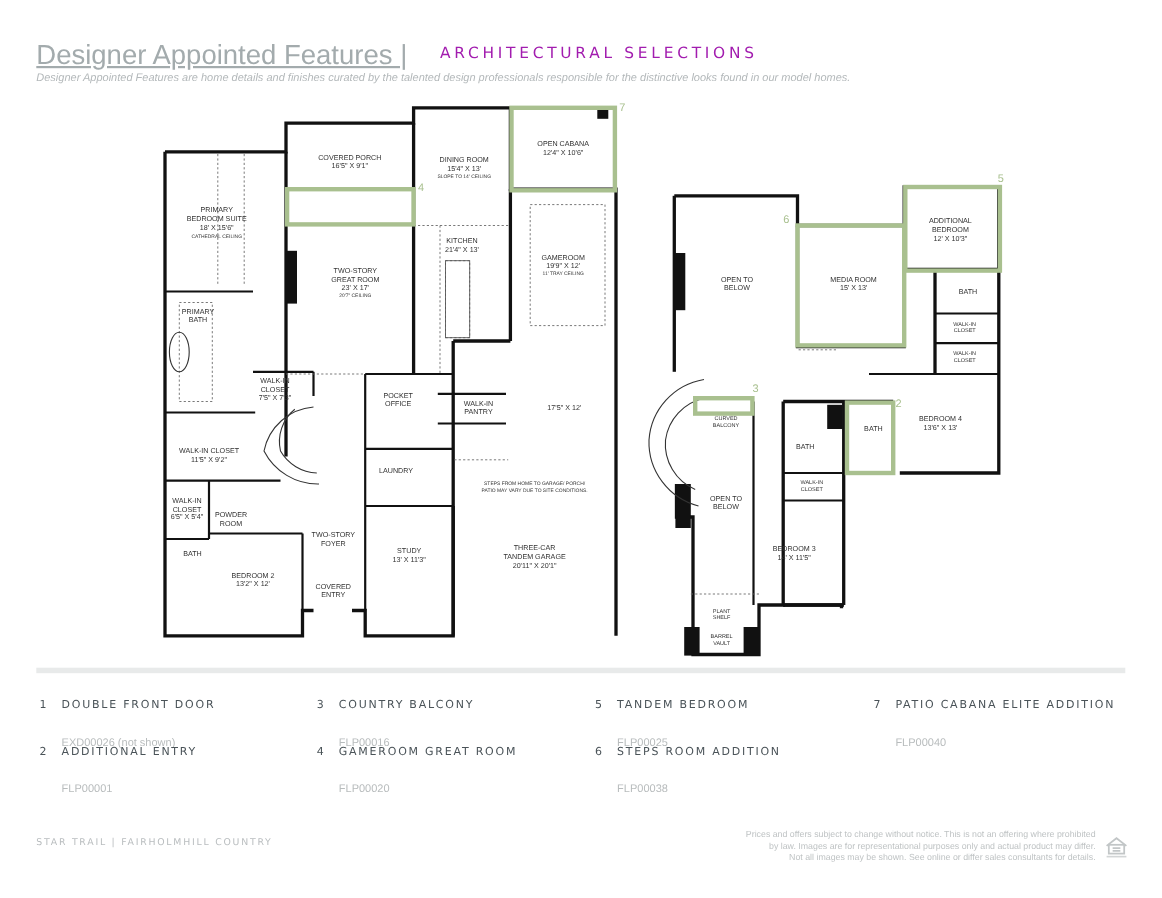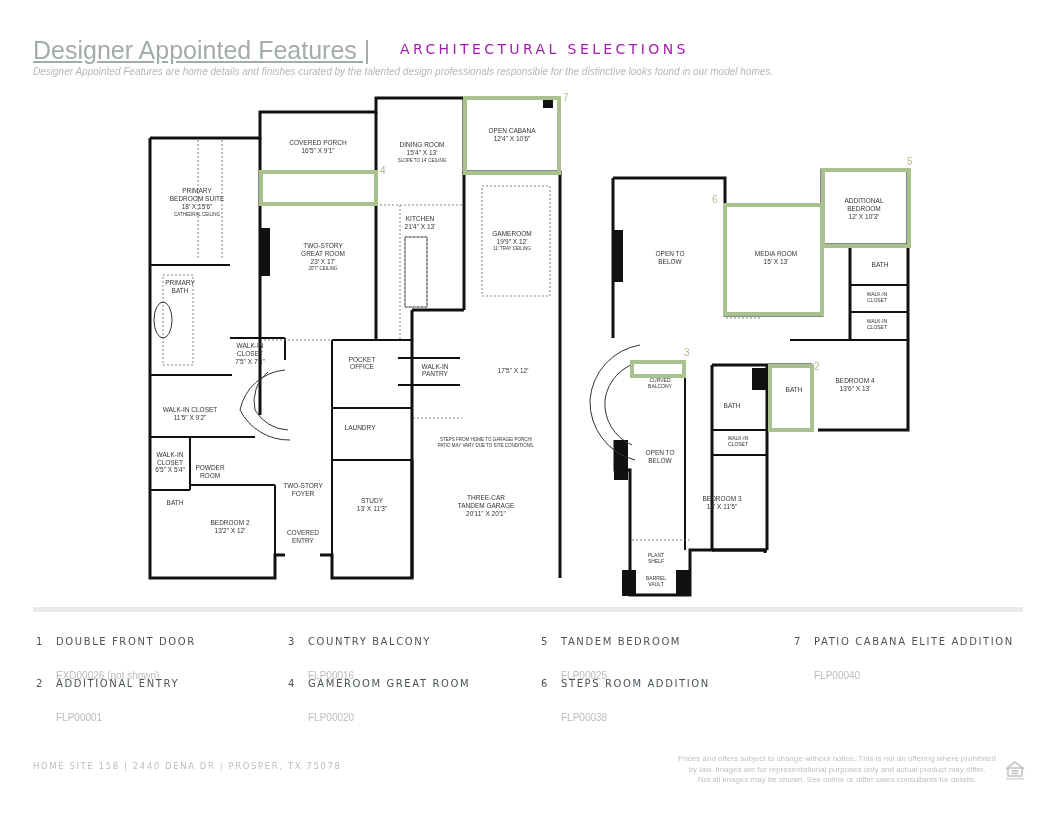"Prices and offers subject to" .disclaimer { text-align: center -> right }
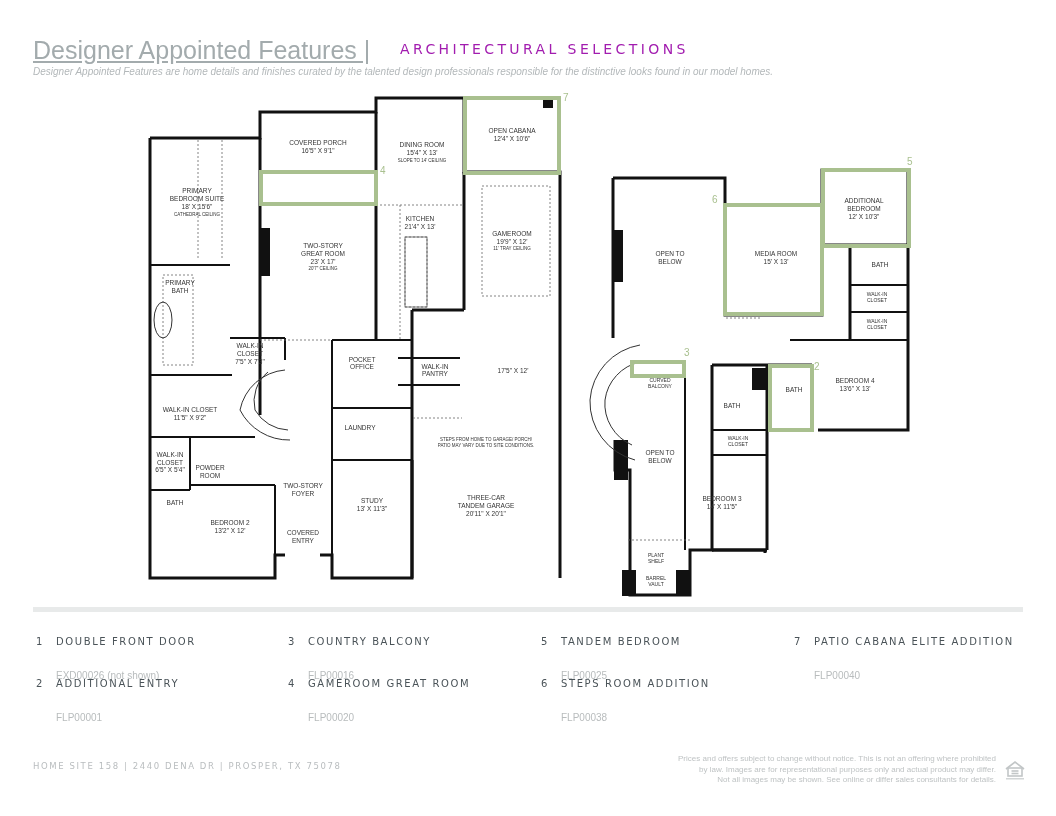"STAR TRAIL | FAIRHOLMHILL COUNTRY" div { html: none -> <div>STAR TRAIL | FAIRHOLMHILL COUNTRY</div> }
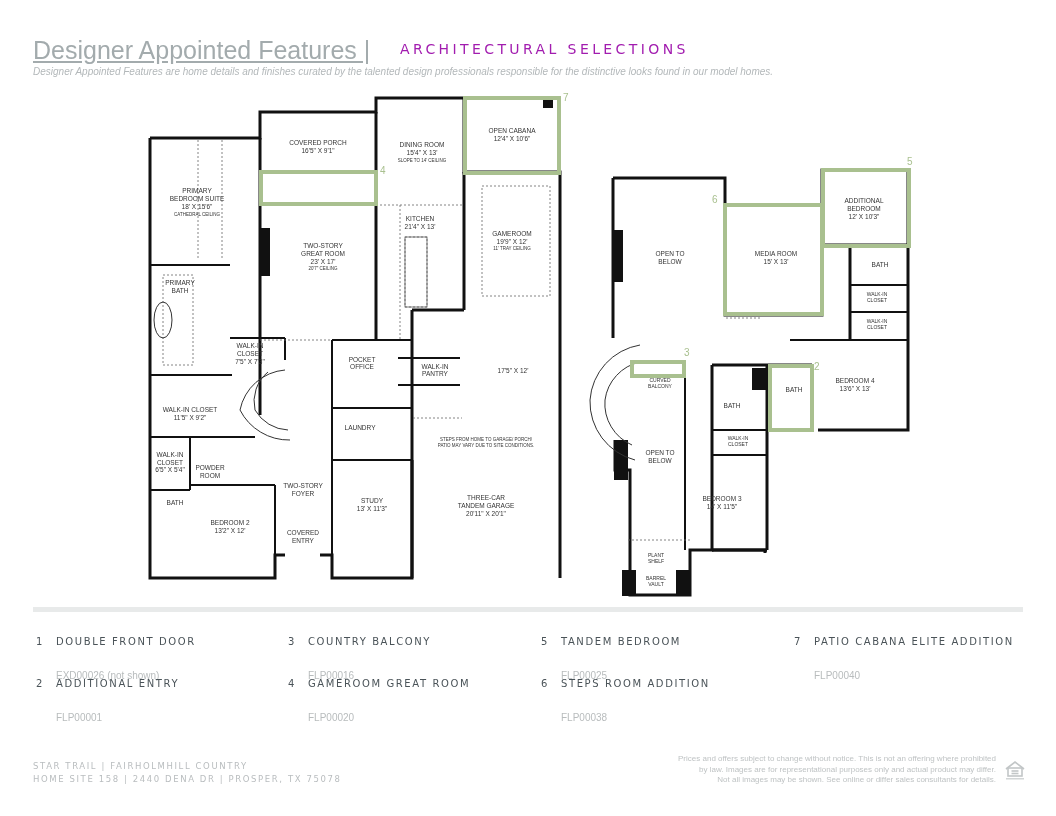"HOME SITE 158 | 2440" div { html: <div>HOME SITE 158 | 2440 DENA DR | PROSPER, TX 75078</div> -> none }
